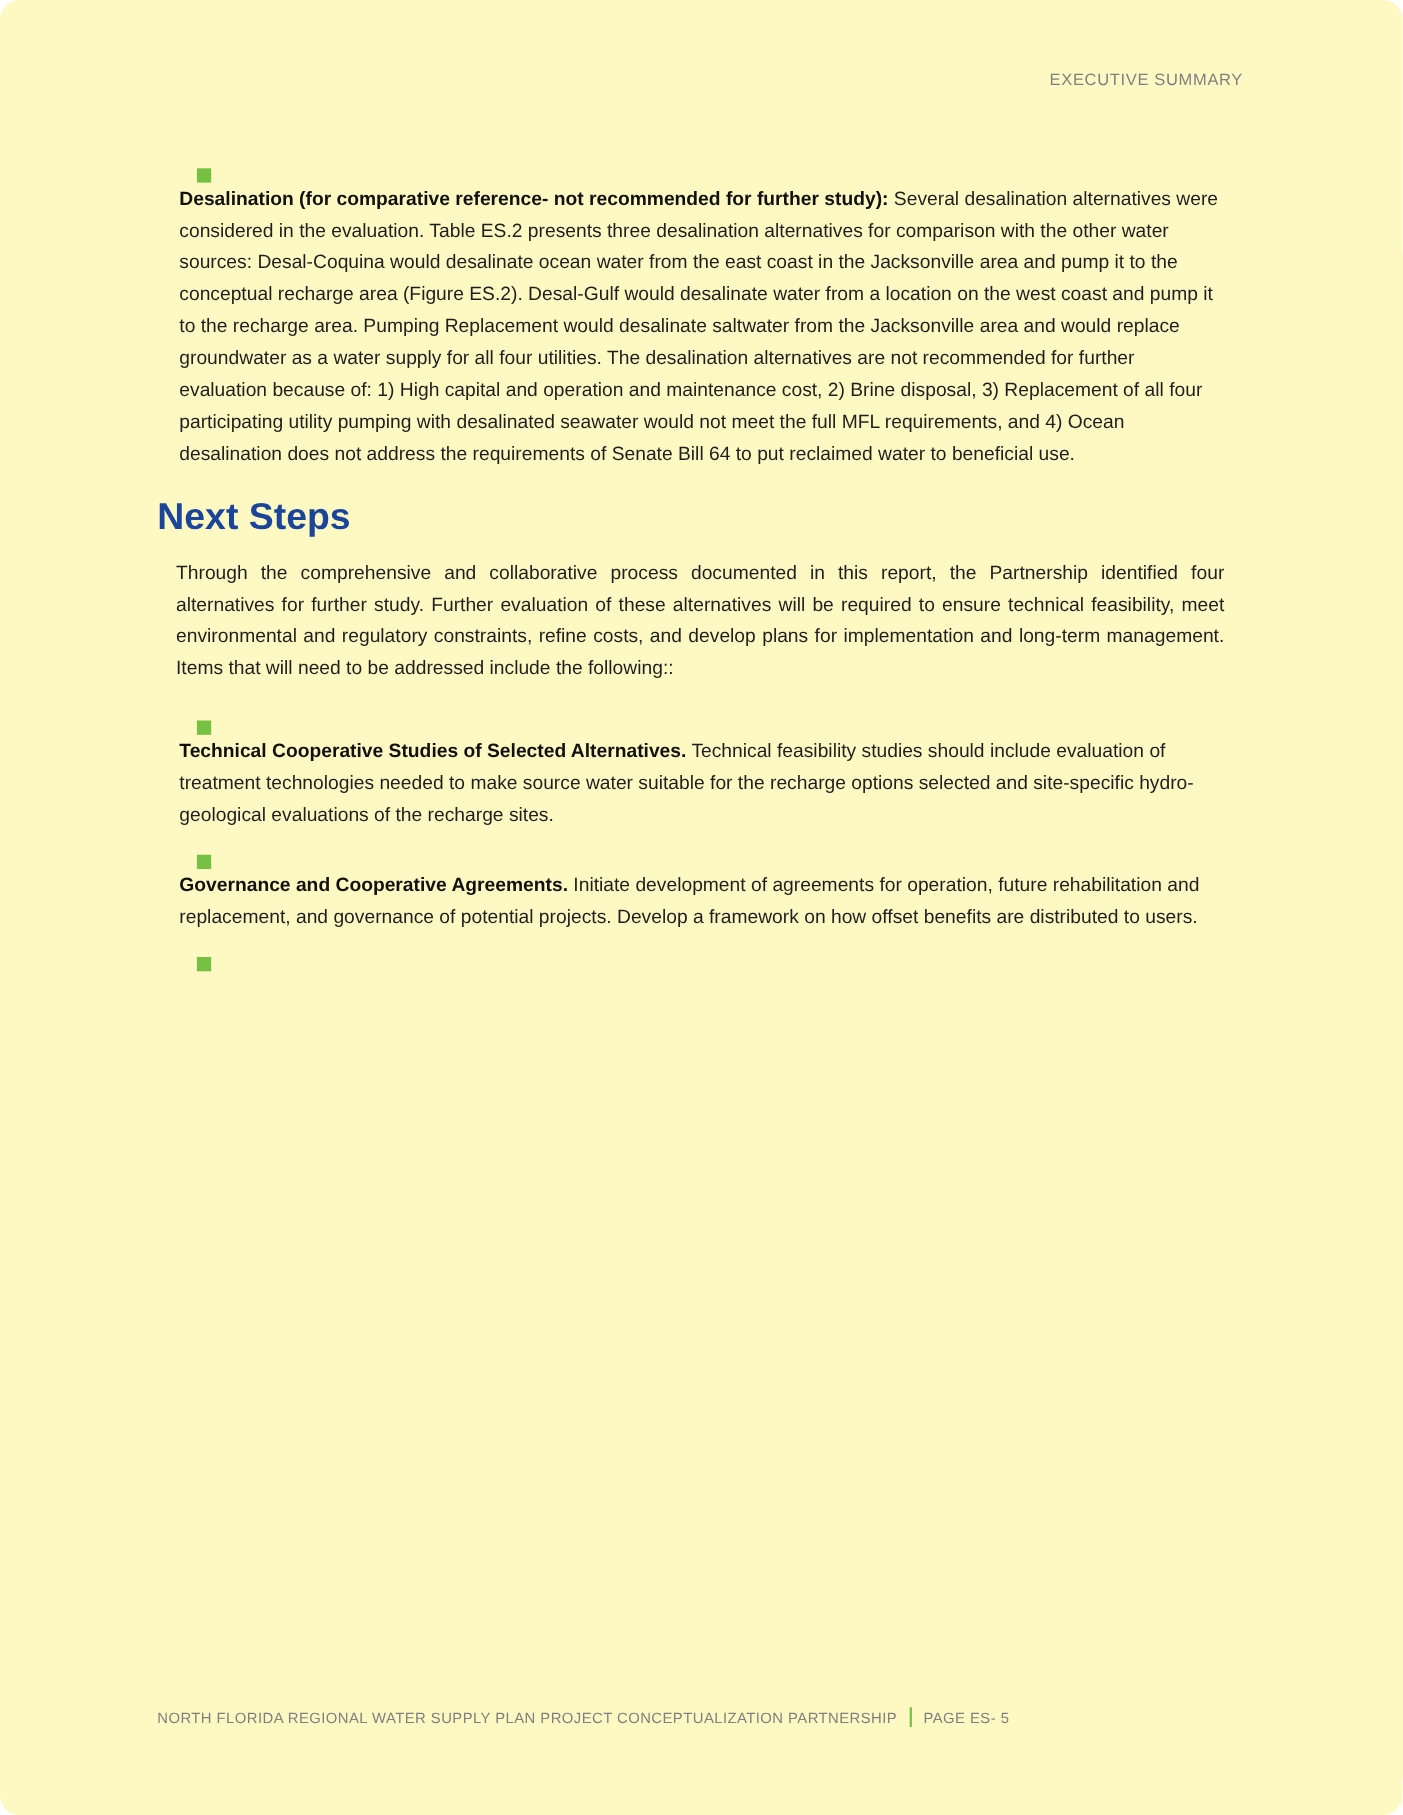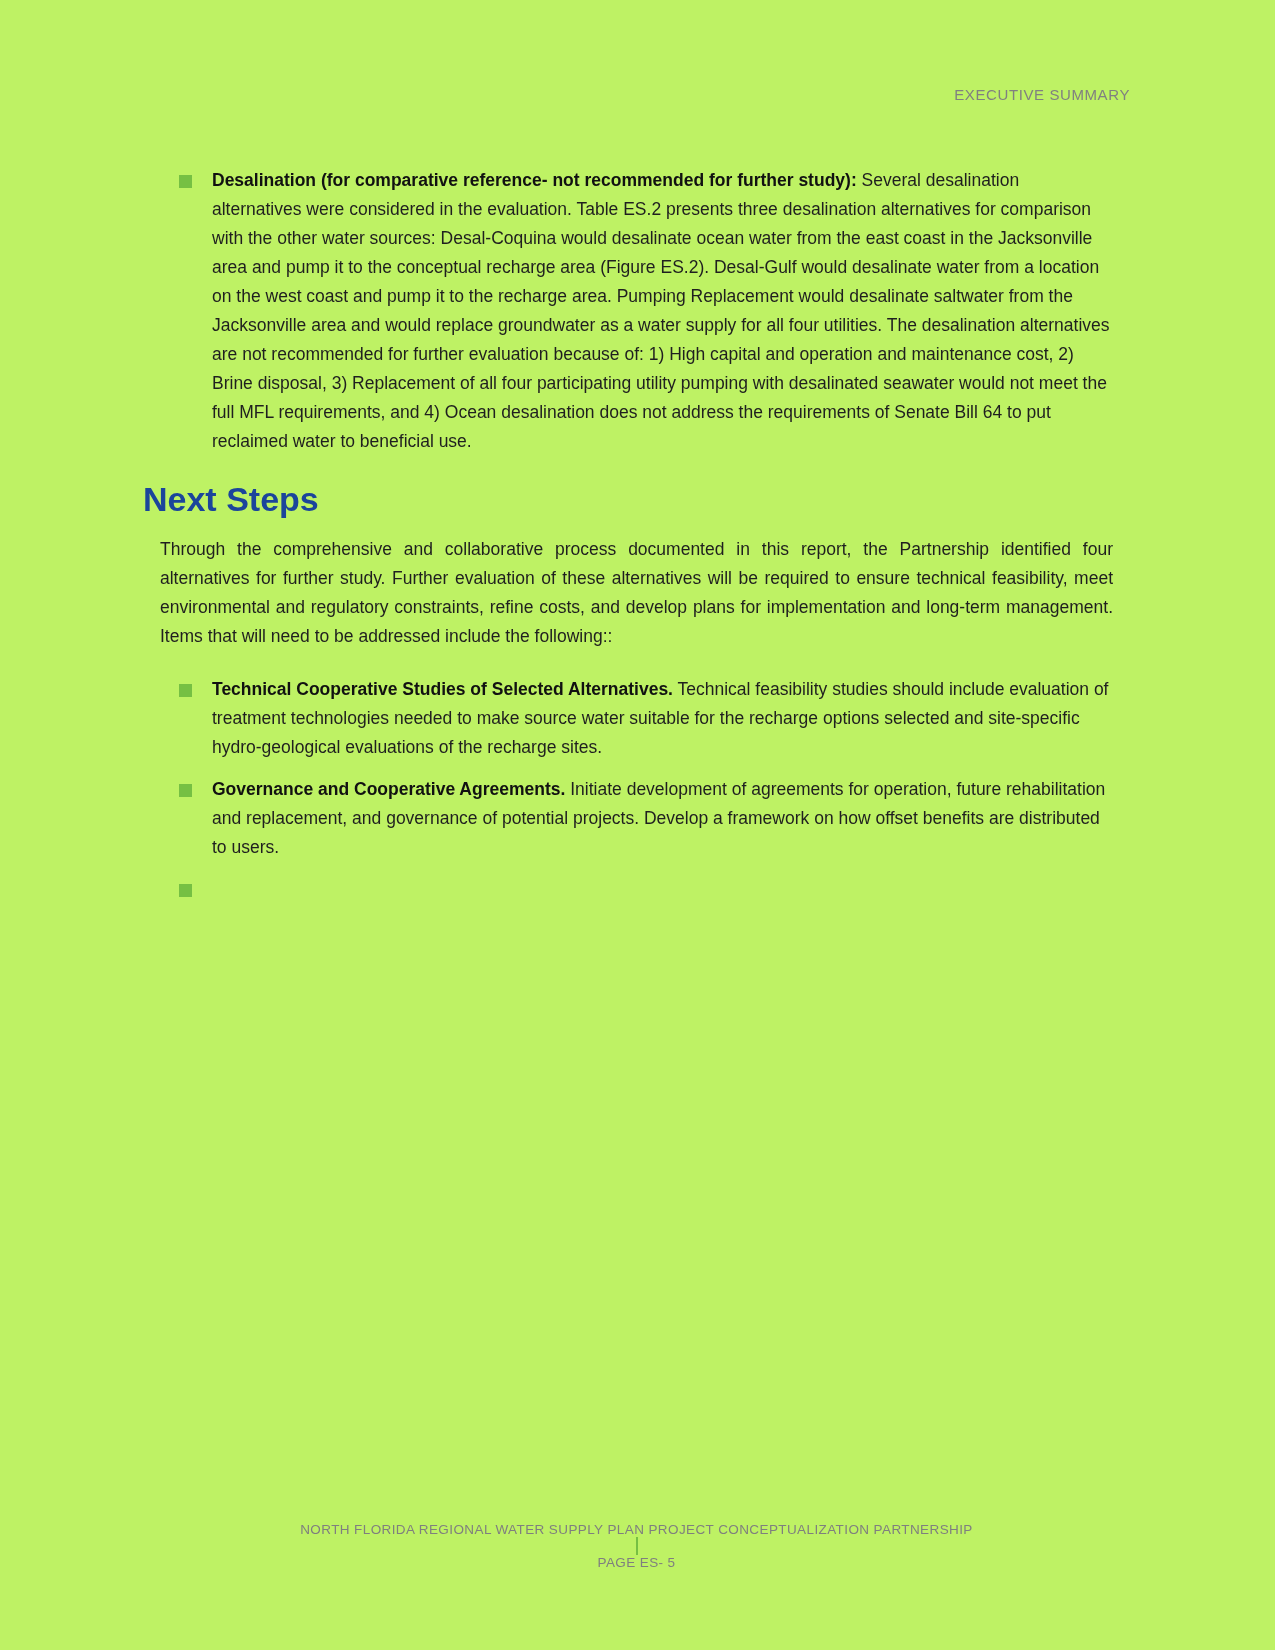"EXECUTIVE SUMMARY" .page { background: #bef264 -> #fef9c3; border-radius: none -> 18px; padding: 86px 145px 0 143px -> 64px 145px 0 143px }
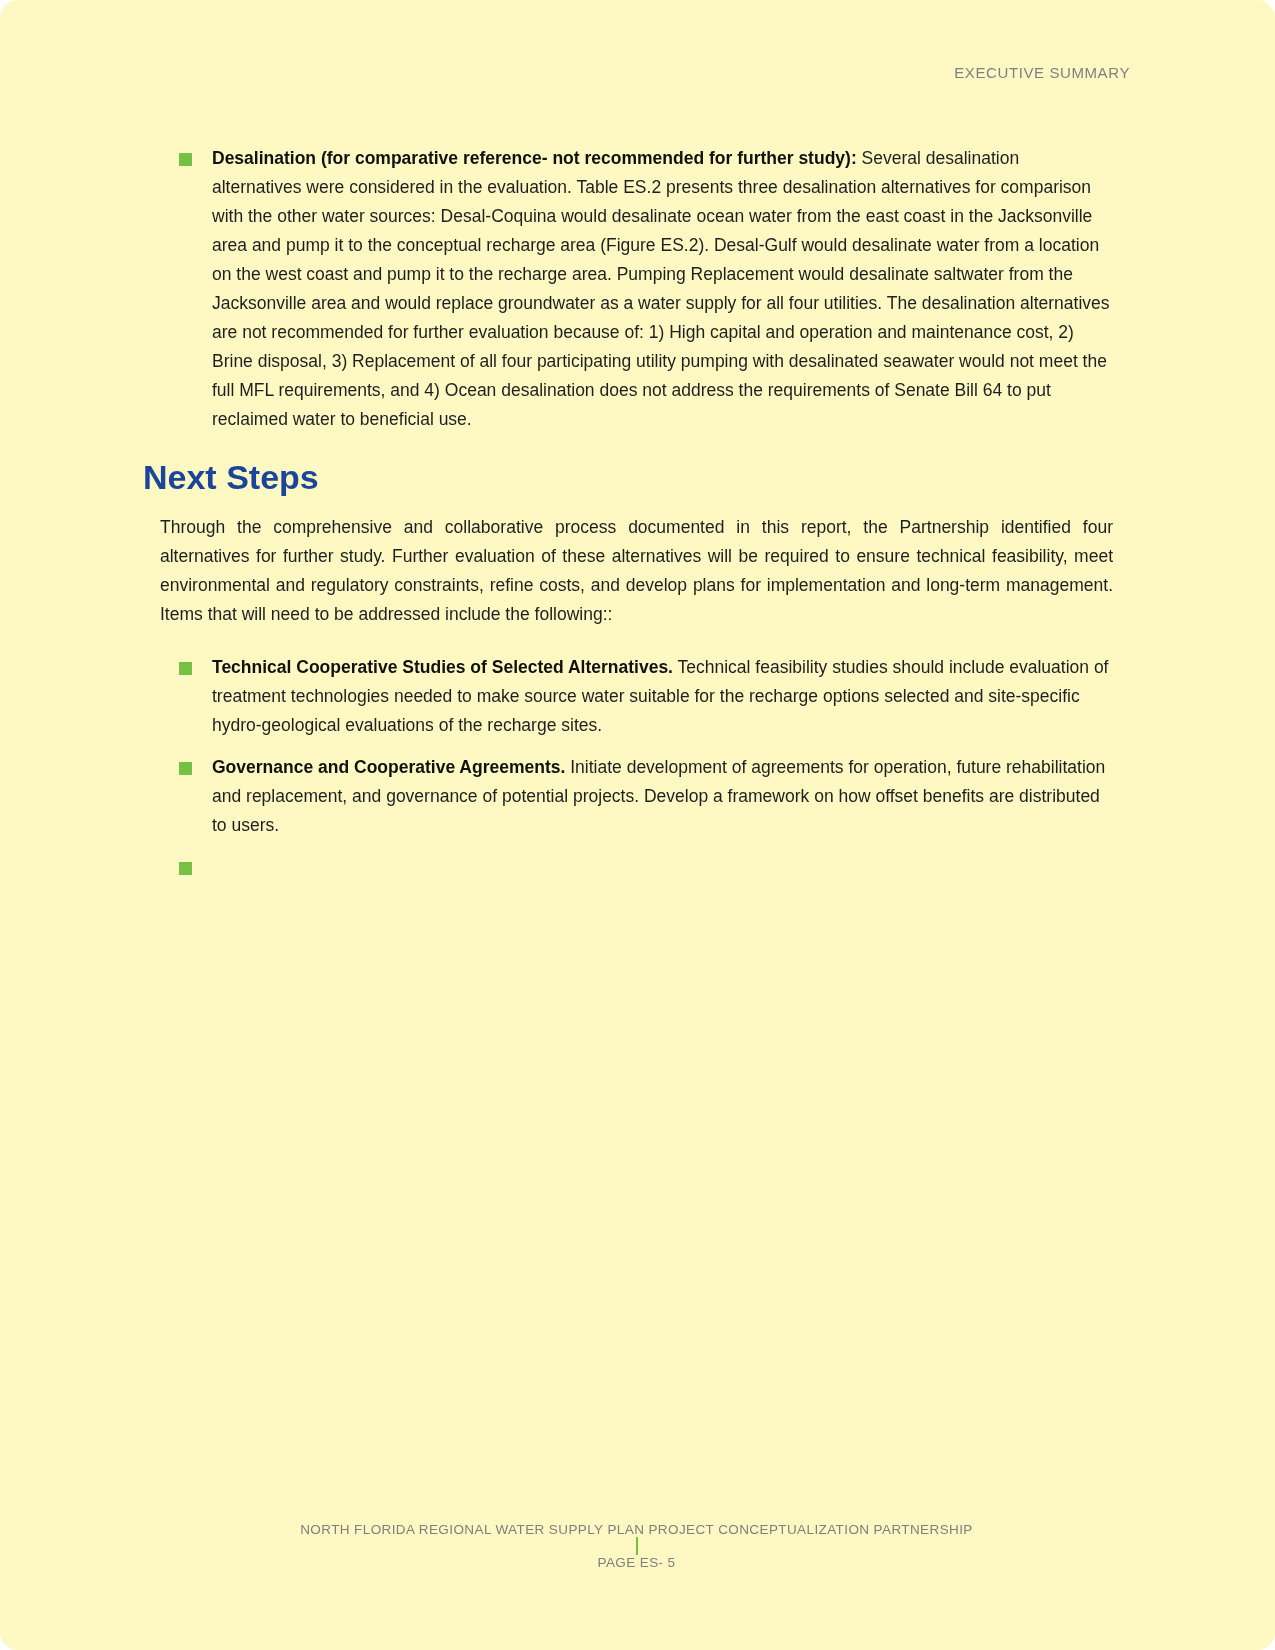"Desalination (for comparative reference-" li.bullet { flex-direction: none -> column }
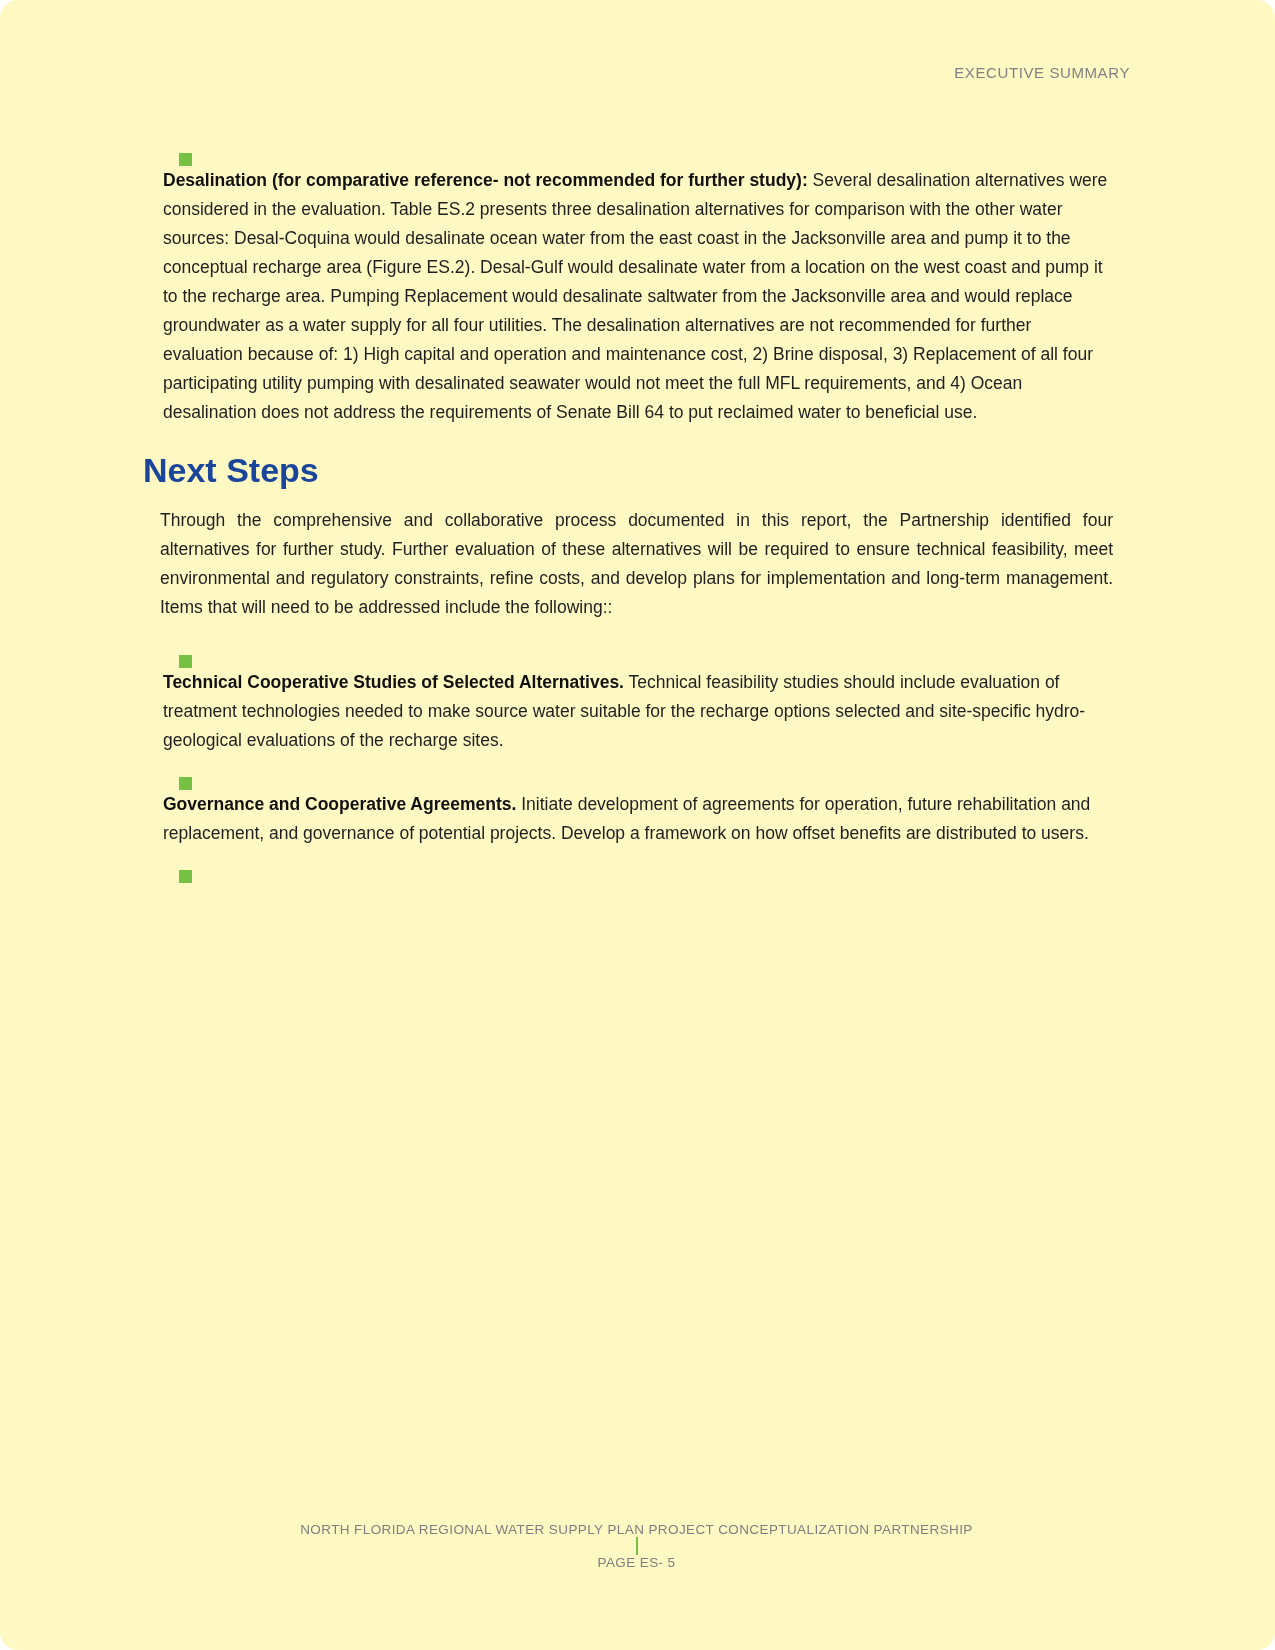"NORTH FLORIDA REGIONAL WATER SUPPLY" .doc-footer { flex-direction: column -> none; justify-content: flex-end -> none }
